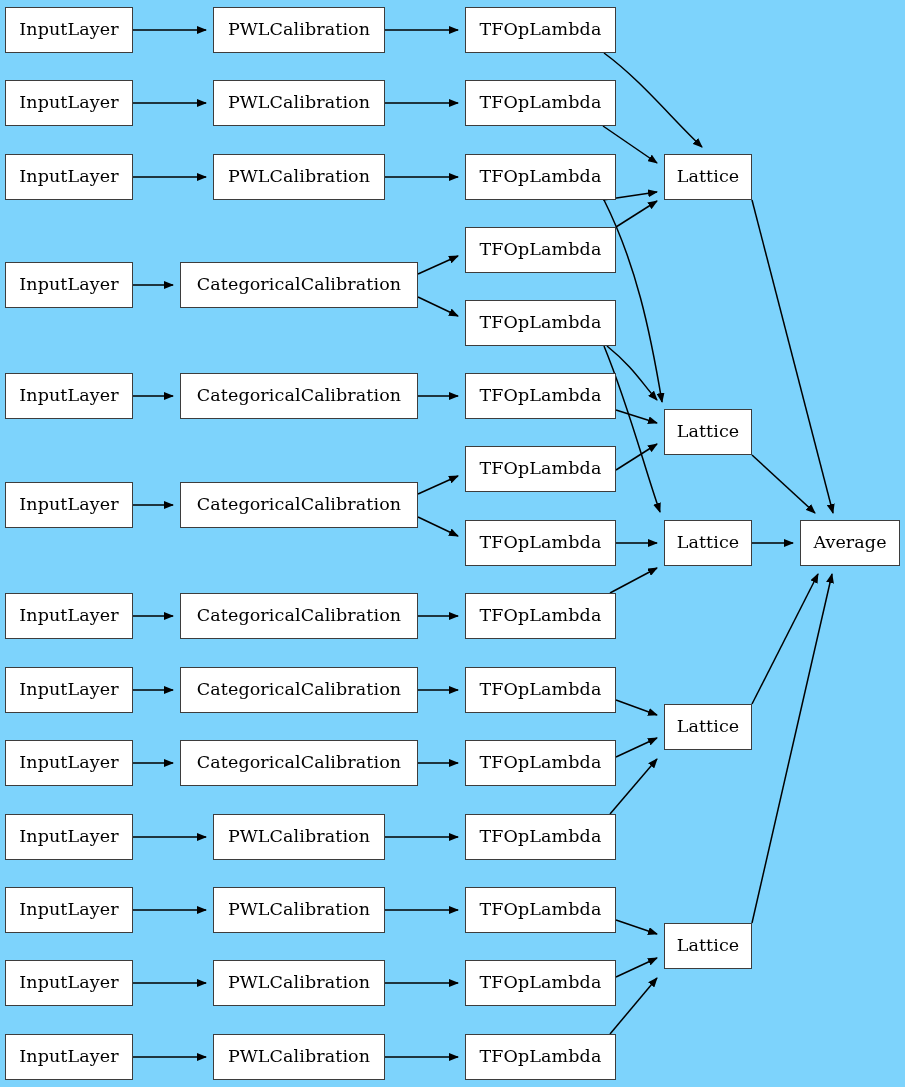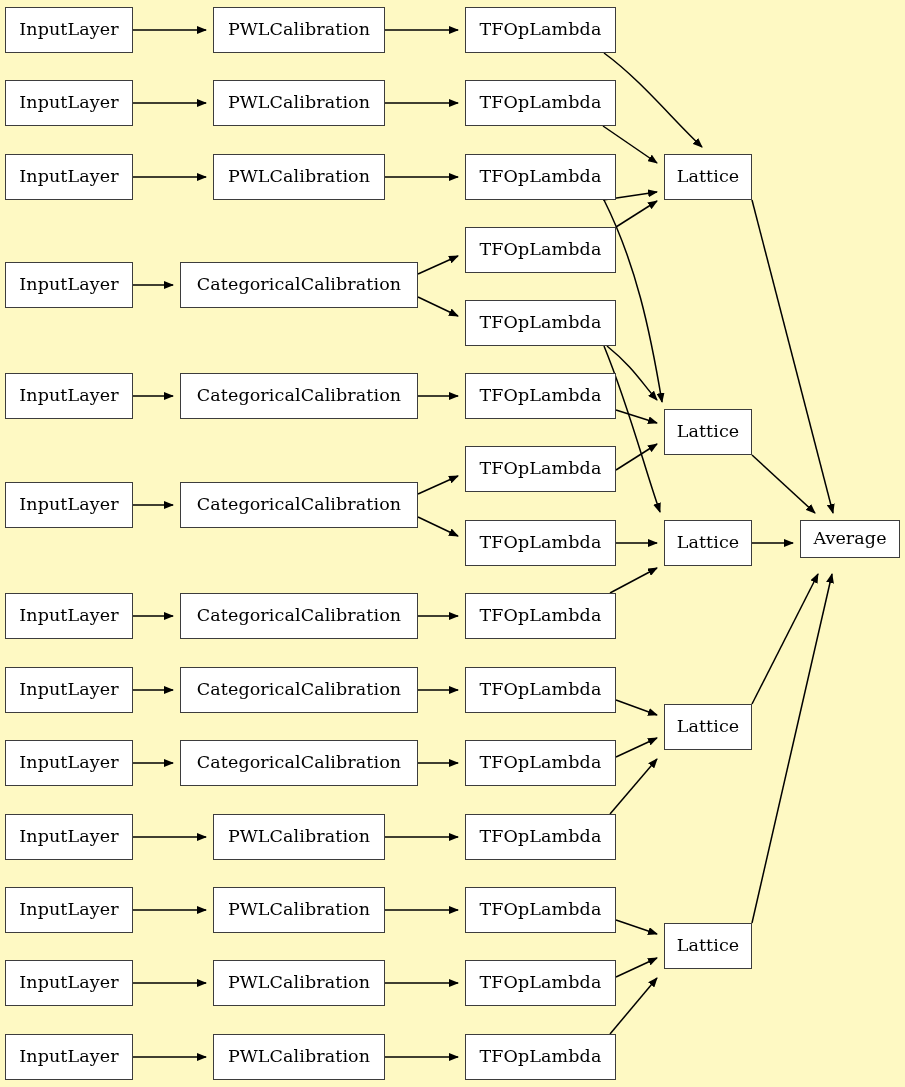"InputLayer" #graph-canvas { background: #fef9c3 -> #7dd3fc }
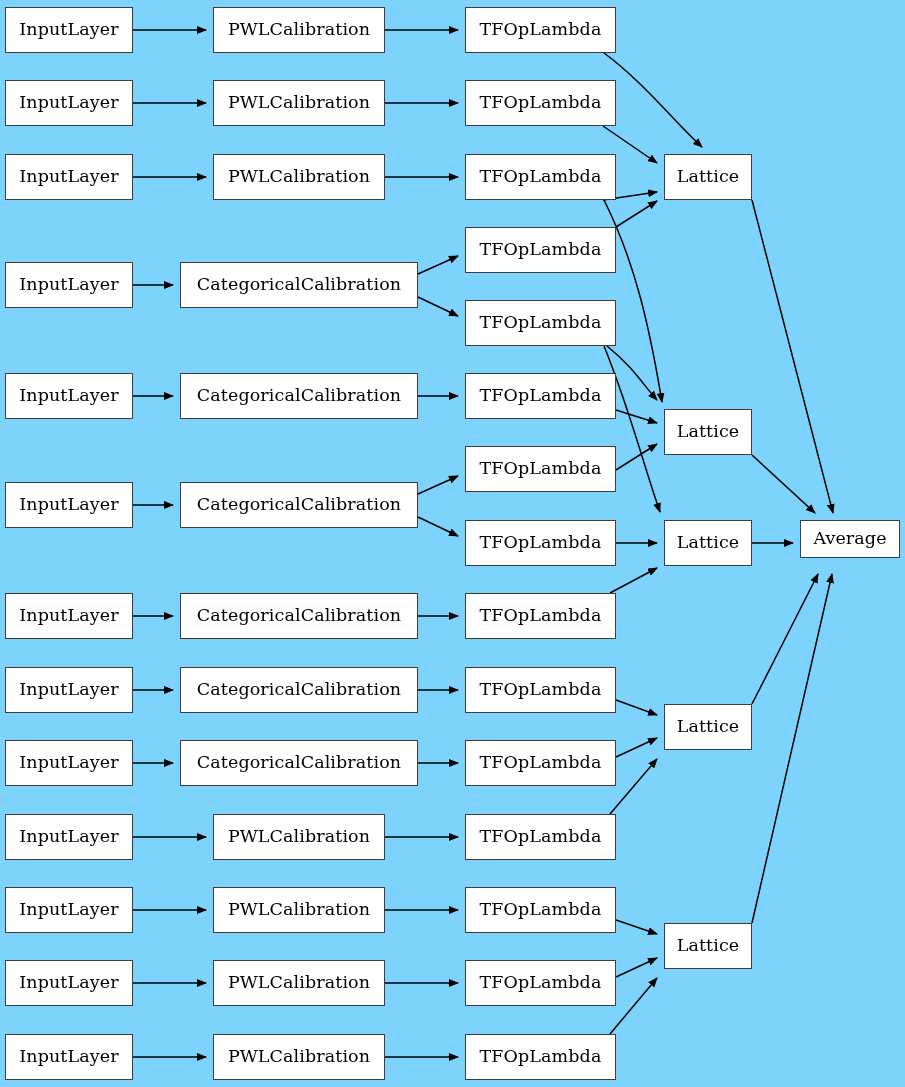"Average" div.gnode { height: 38px -> 46px }
